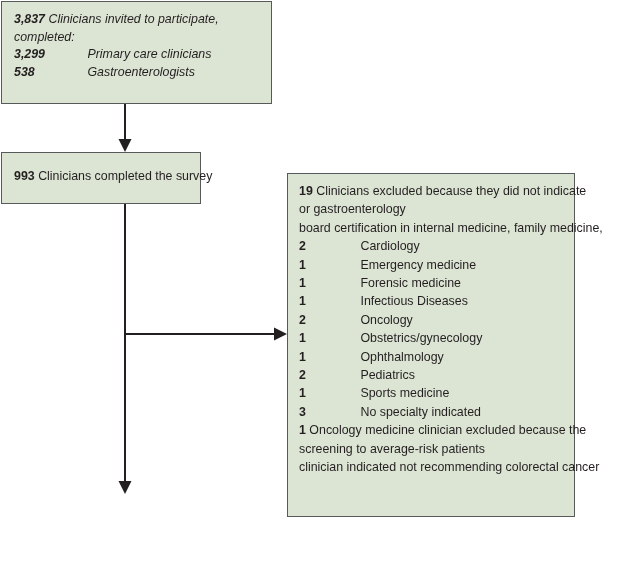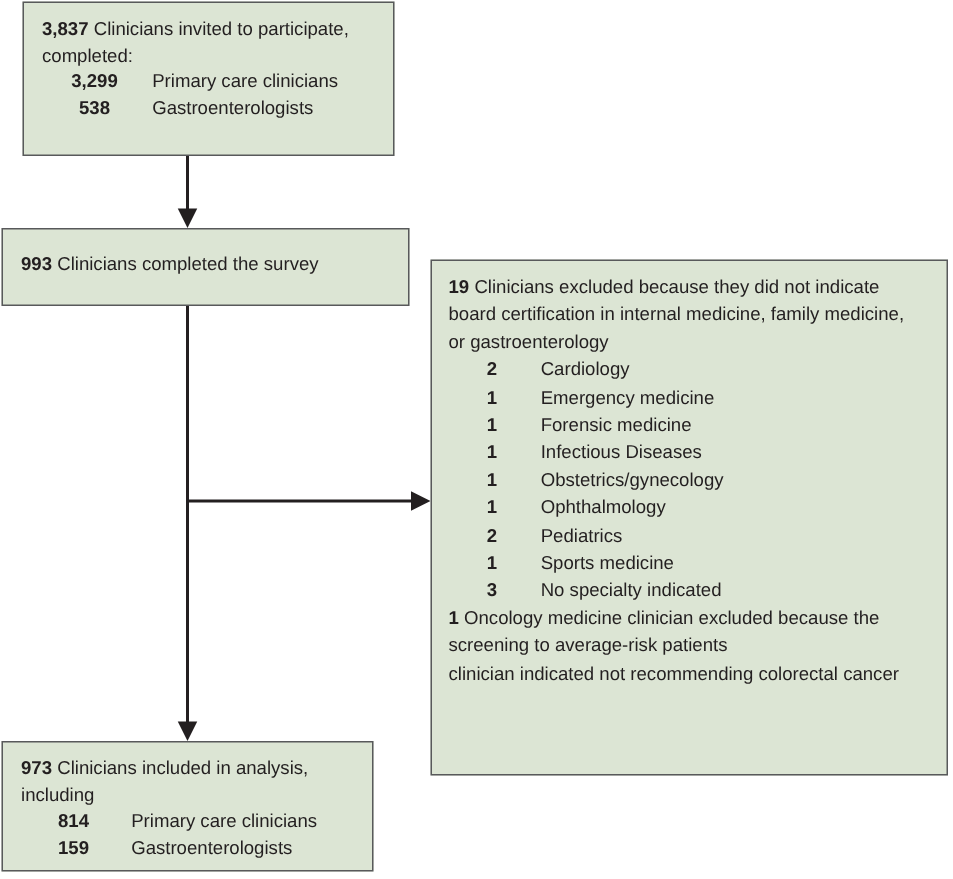"3,837 Clinicians invited to participate," #node-invited { font-style: none -> italic; left: 15px -> 1px; width: 248px -> 271px }
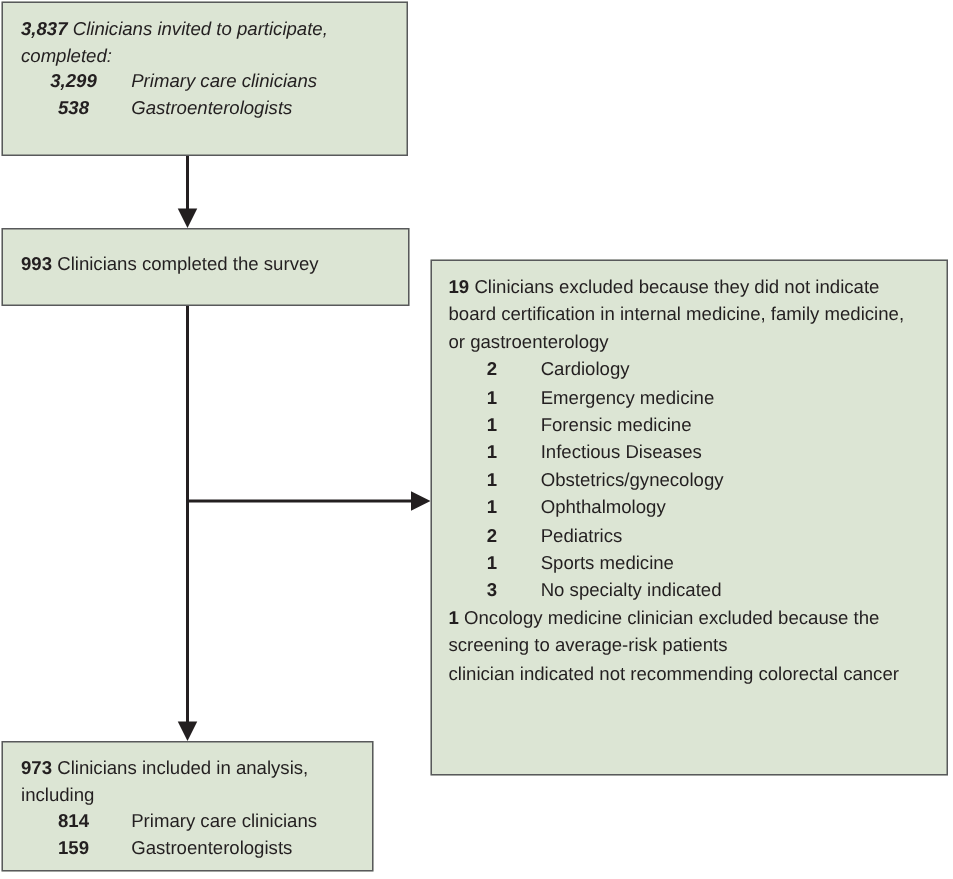"3,299" .row-indent .num { text-align: center -> left }
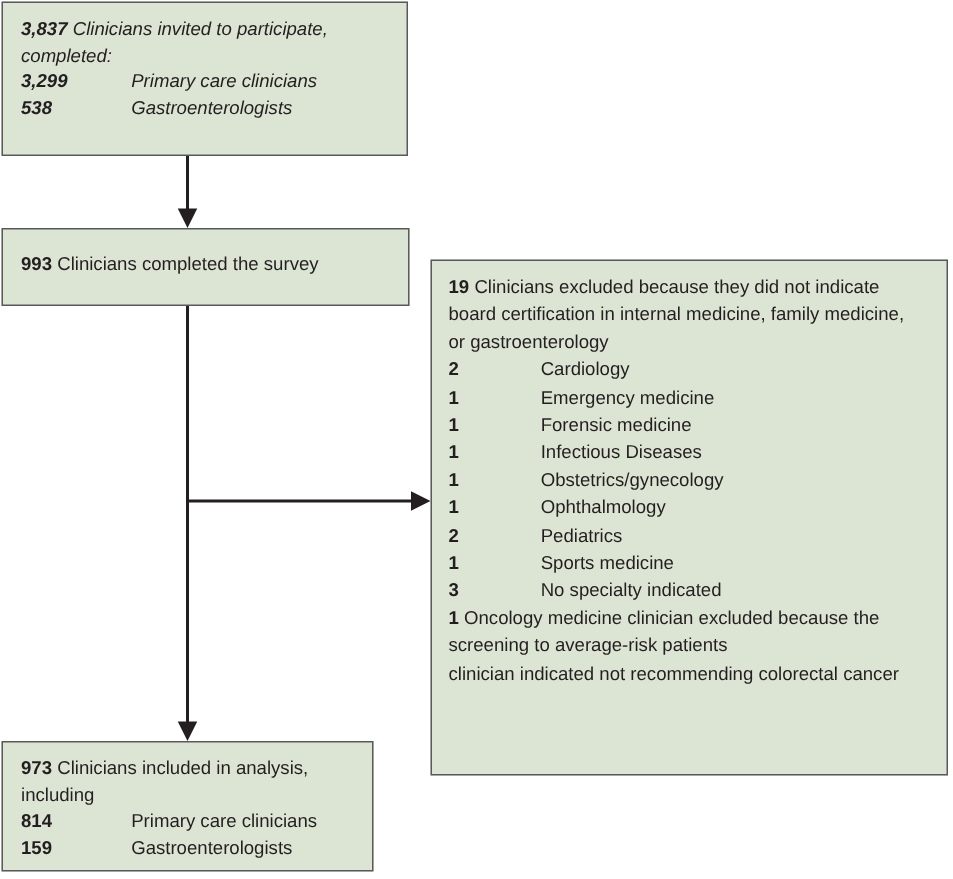"993 Clinicians completed the survey" #node-completed { width: 272px -> 200px }
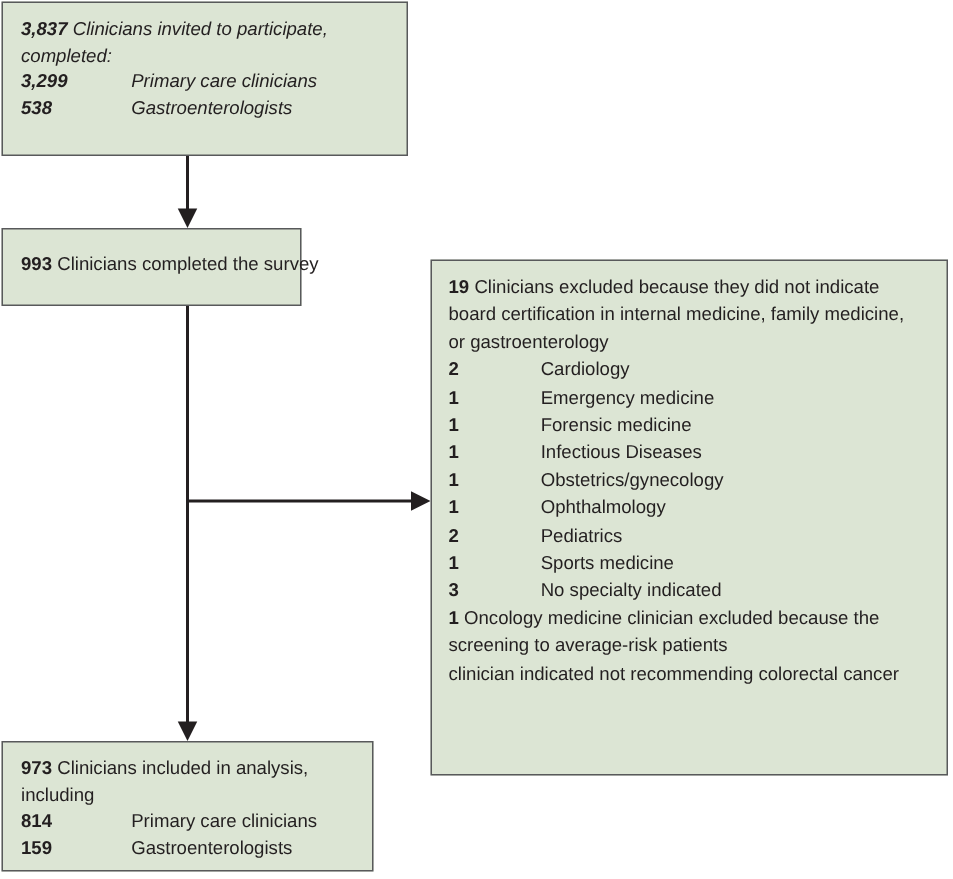"19 Clinicians excluded because they" #node-excluded { width: 345px -> 288px }
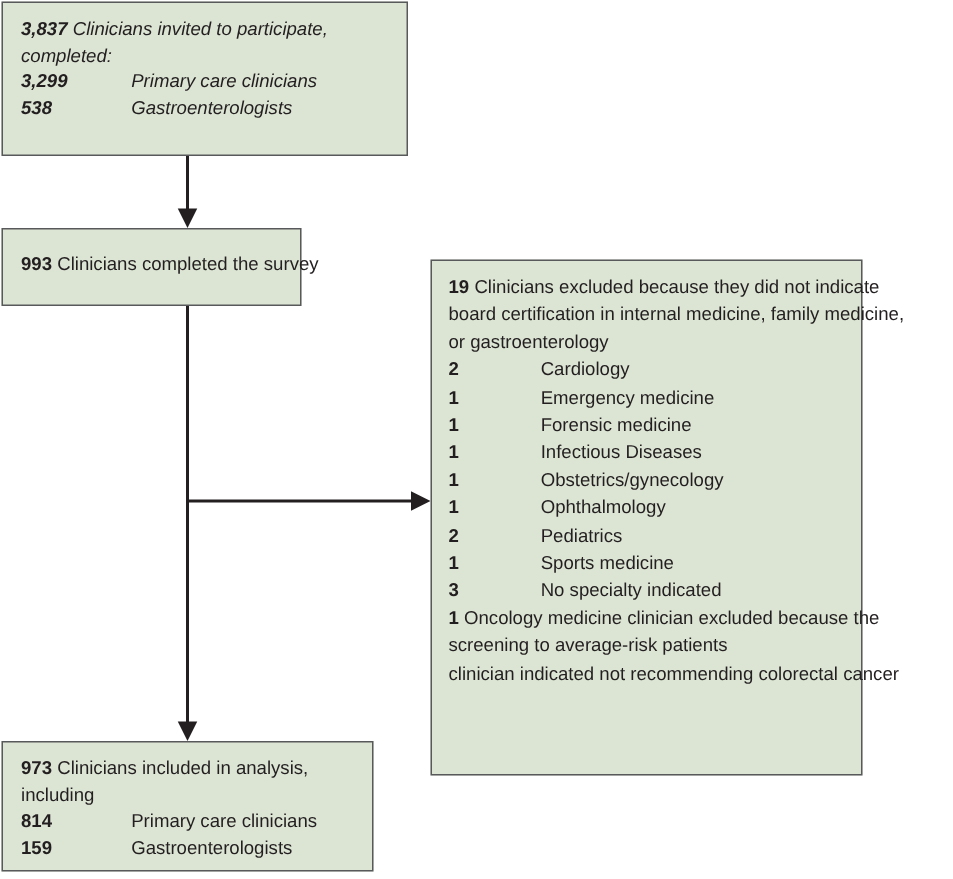"board certification in internal" div.line { order: before "or gastroenterology" -> after "or gastroenterology" }
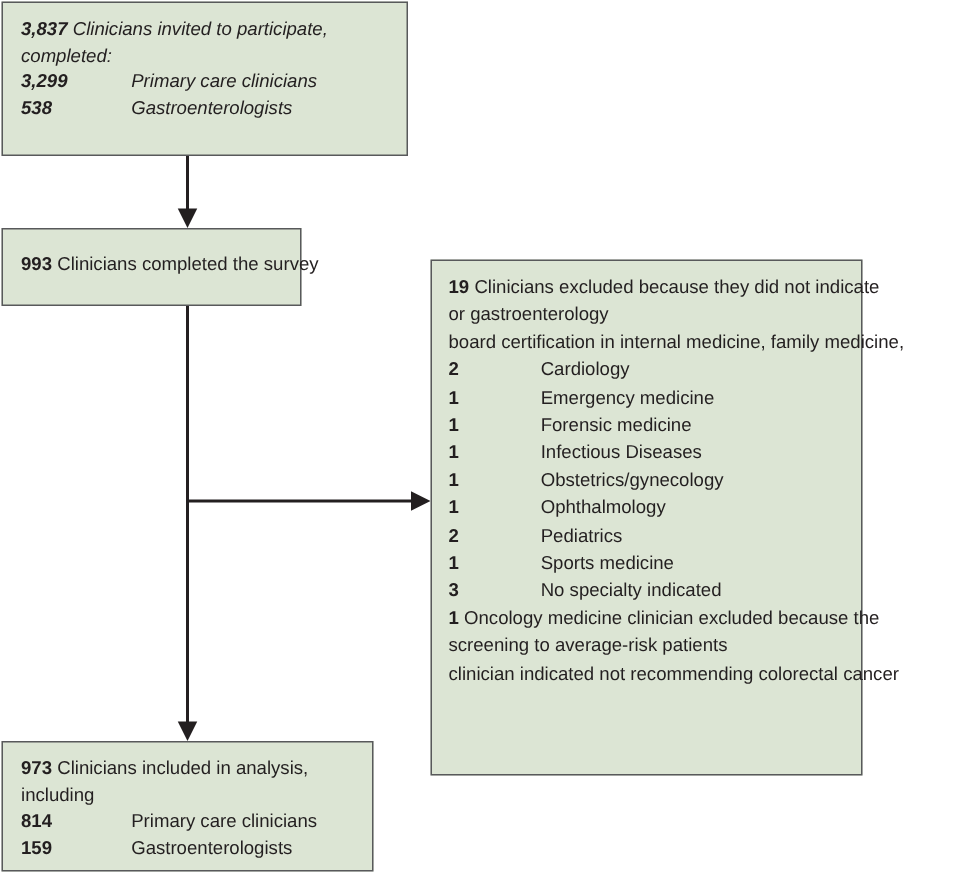"2 Oncology" div.row-indent { html: none -> <div><span>2</span> <span>Oncology</span></div> }
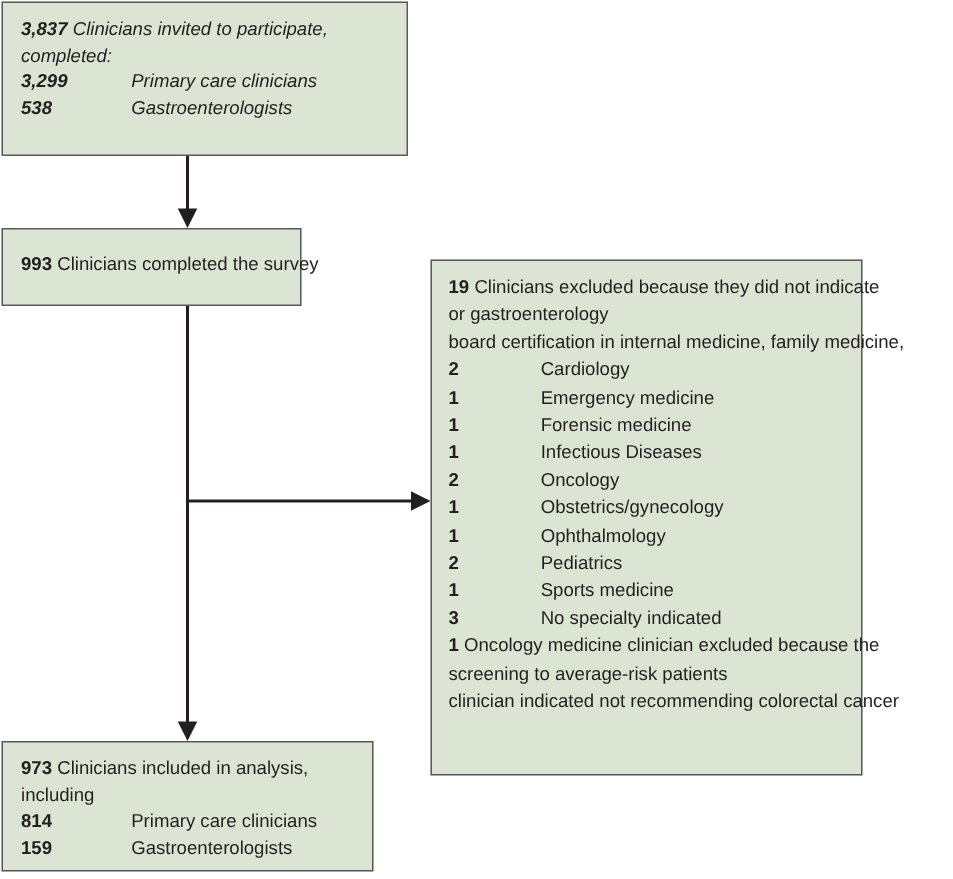"973 Clinicians included in analysis," div.node { html: <div> <div> <div><span>973</span> <span>Clinicians included in analysis,</span></div> <div><span>including</span></div> <div><span>814</span> <span>Primary care clinicians</span></div> <div><span>159</span> <span>Gastroenterologists</span></div> </div> </div> -> none }
